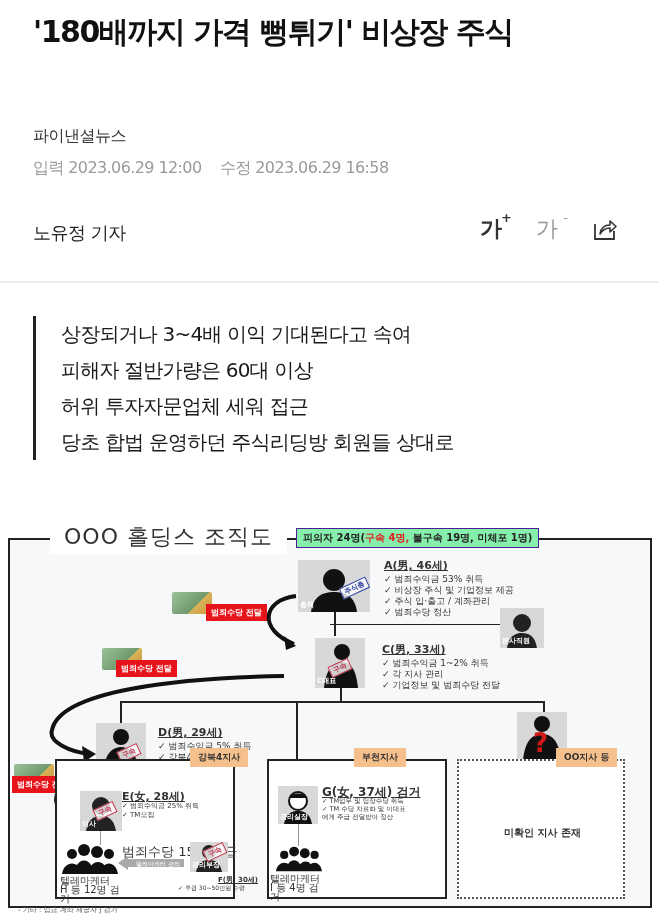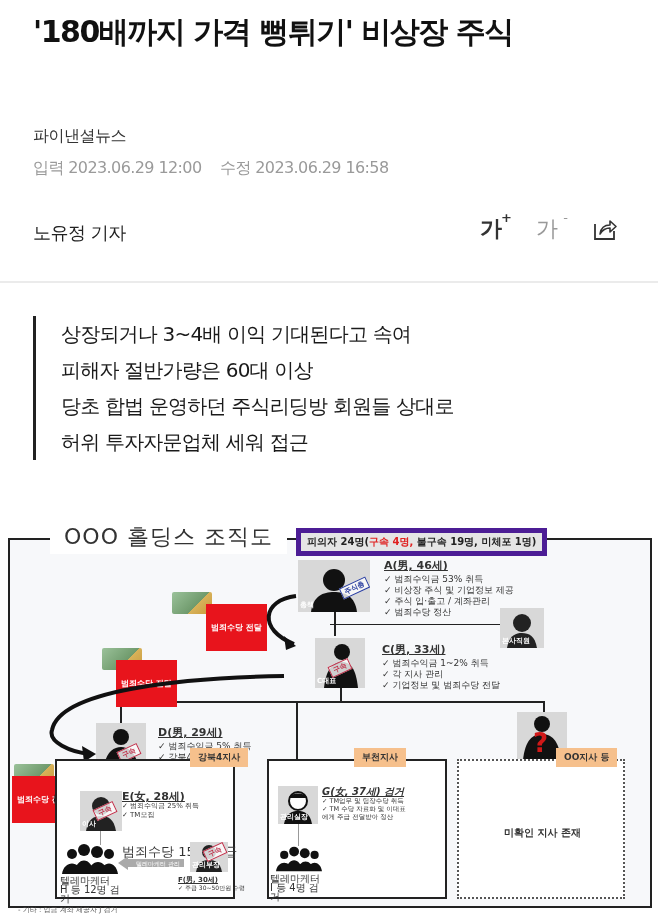"당초 합법 운영하던 주식리딩방 회원들" div { order: before "허위 투자자문업체 세워 접근" -> after "허위 투자자문업체 세워 접근" }
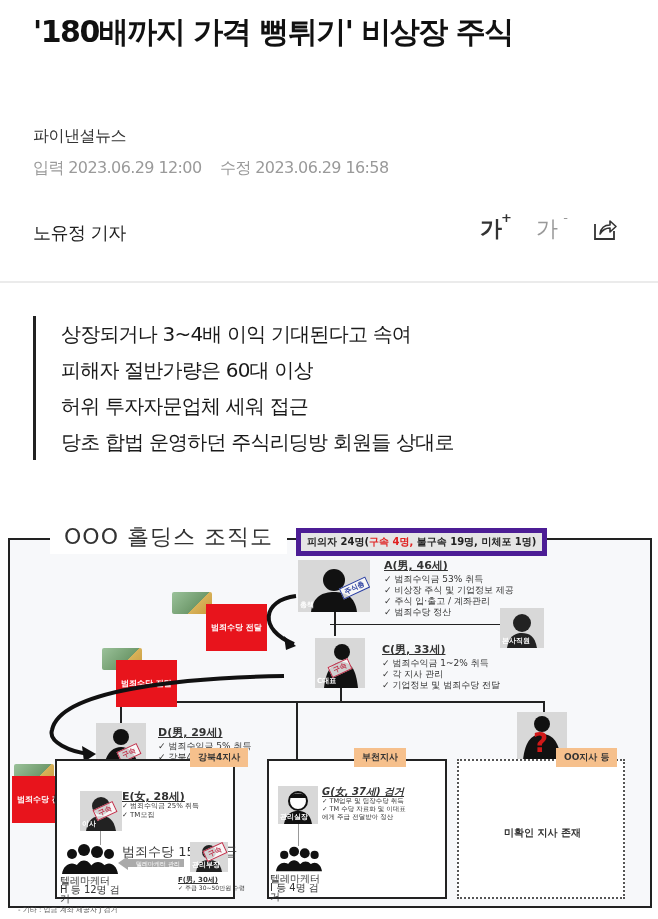"피의자 24명(구속 4명, 불구속 19명," .fig-summary { background: #e5e5e5 -> #86efac; border: 5px solid #4c1d95 -> 1px solid #4c1d95 }
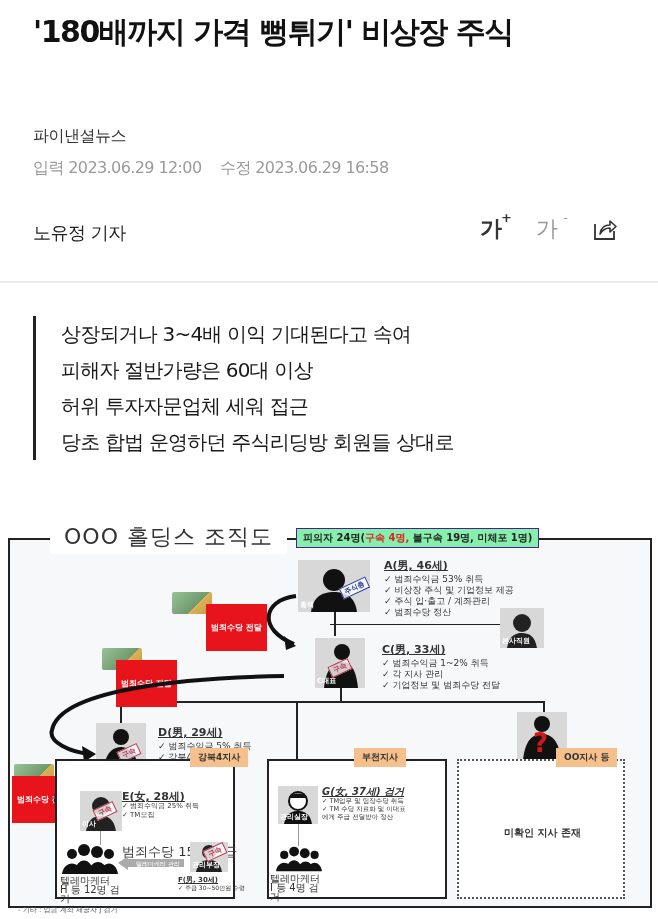"범죄수당 전달" .money-tag { padding: 18px 5px -> 3px 5px }
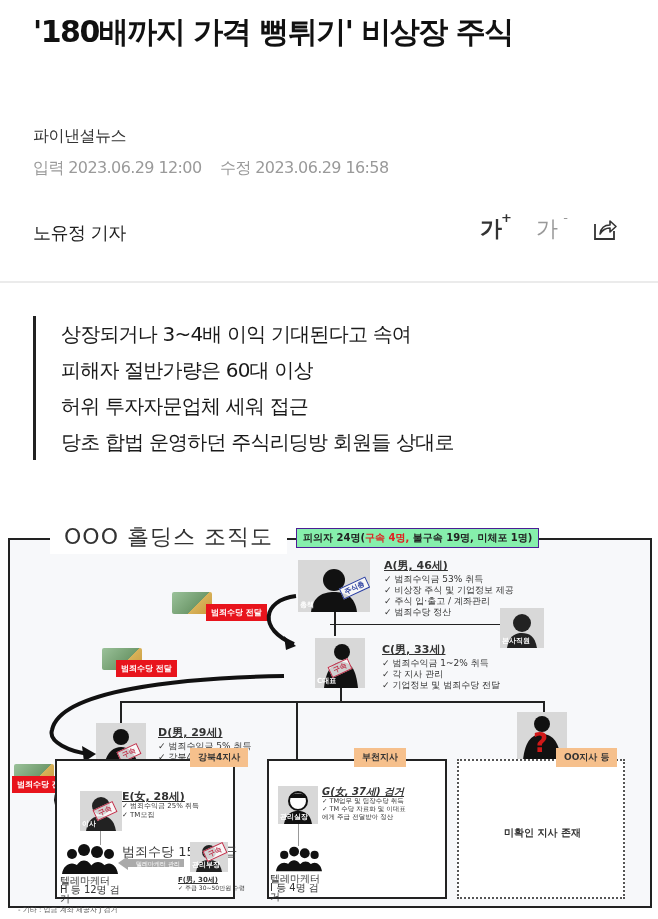"G(女, 37세) 검거" div.name { font-size: 10px -> 12px; font-style: italic -> none }
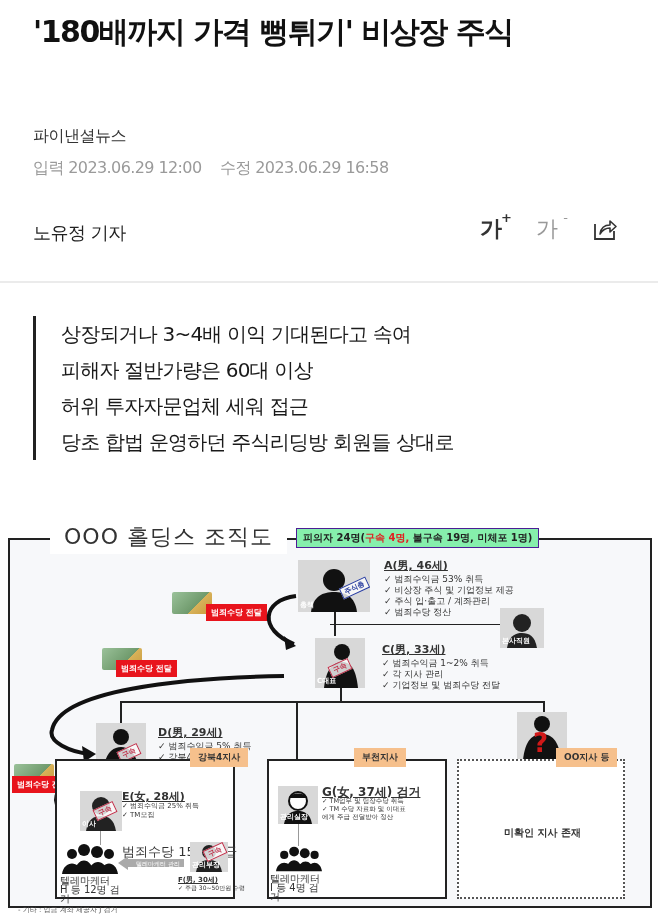"F(男, 30세)" div.name { margin-left: none -> 40px }
